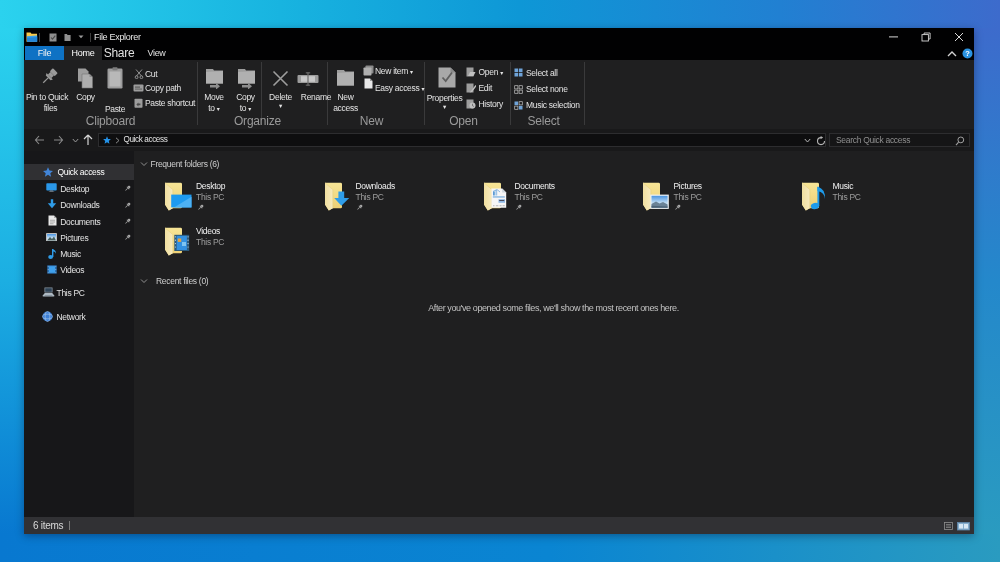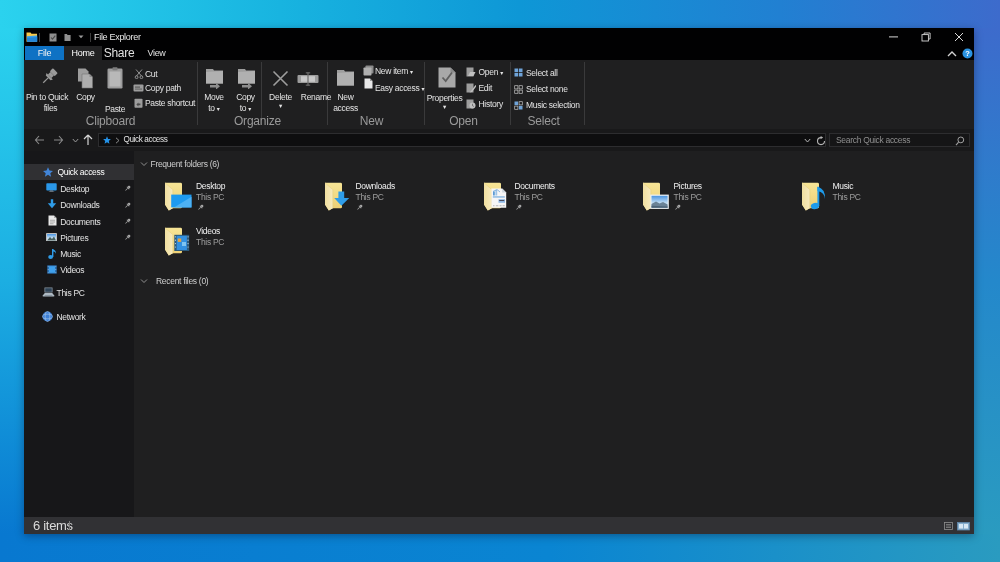"After you've opened some files," span.t { html: none -> <span>After you've opened some files, we'll show the most recent ones here.</span> }
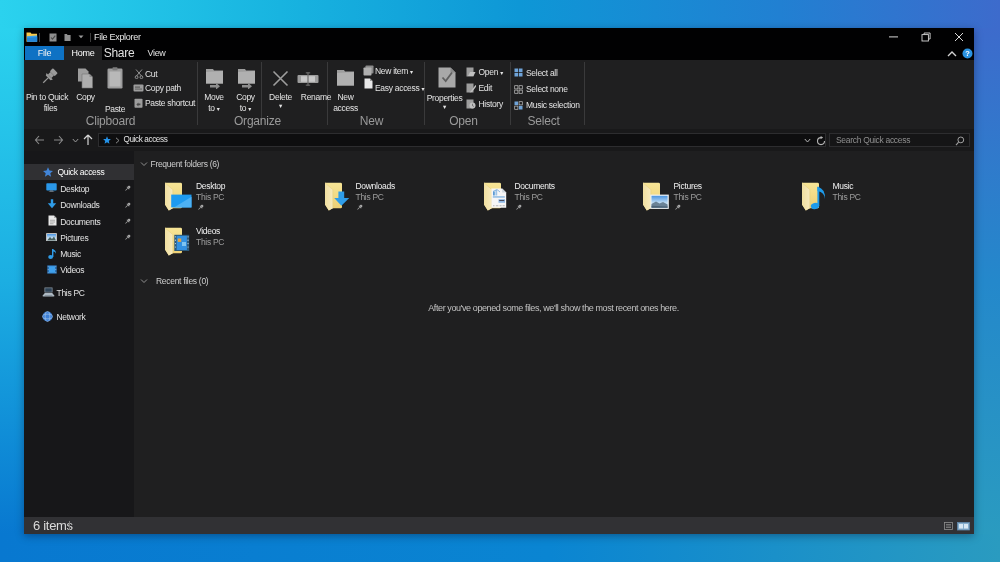"6 items" span.t { font-size: 13px -> 10px }
